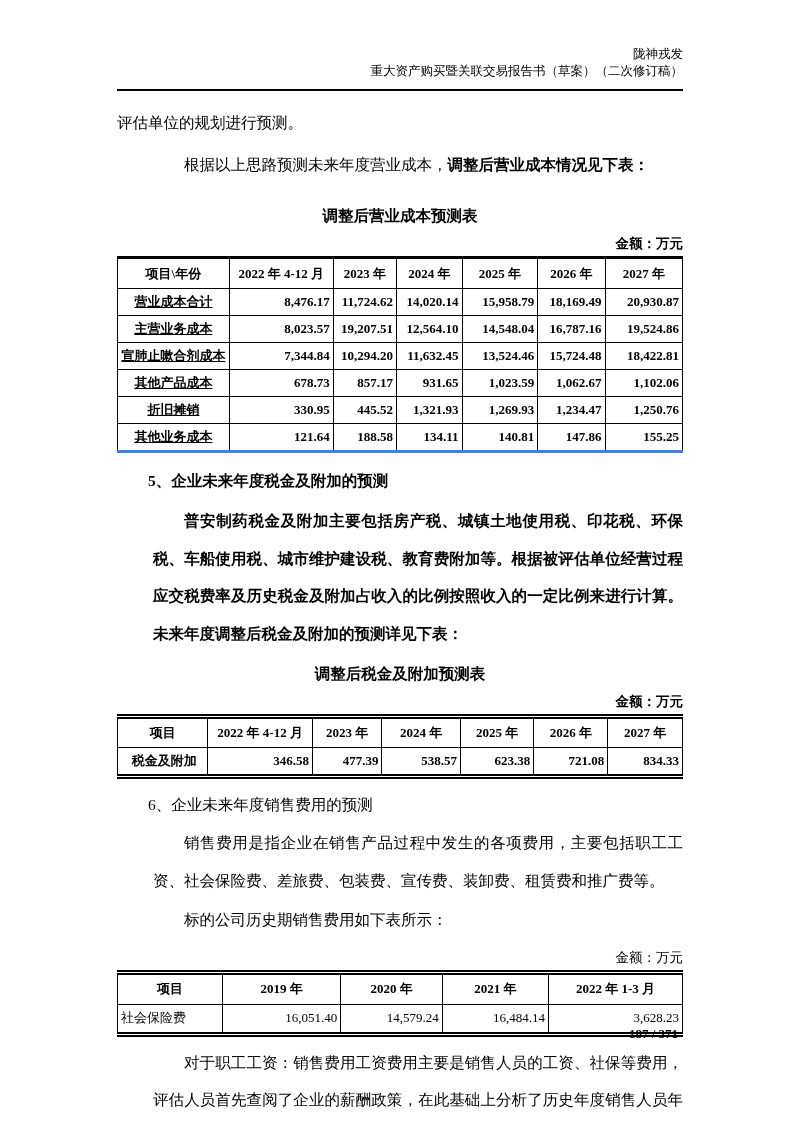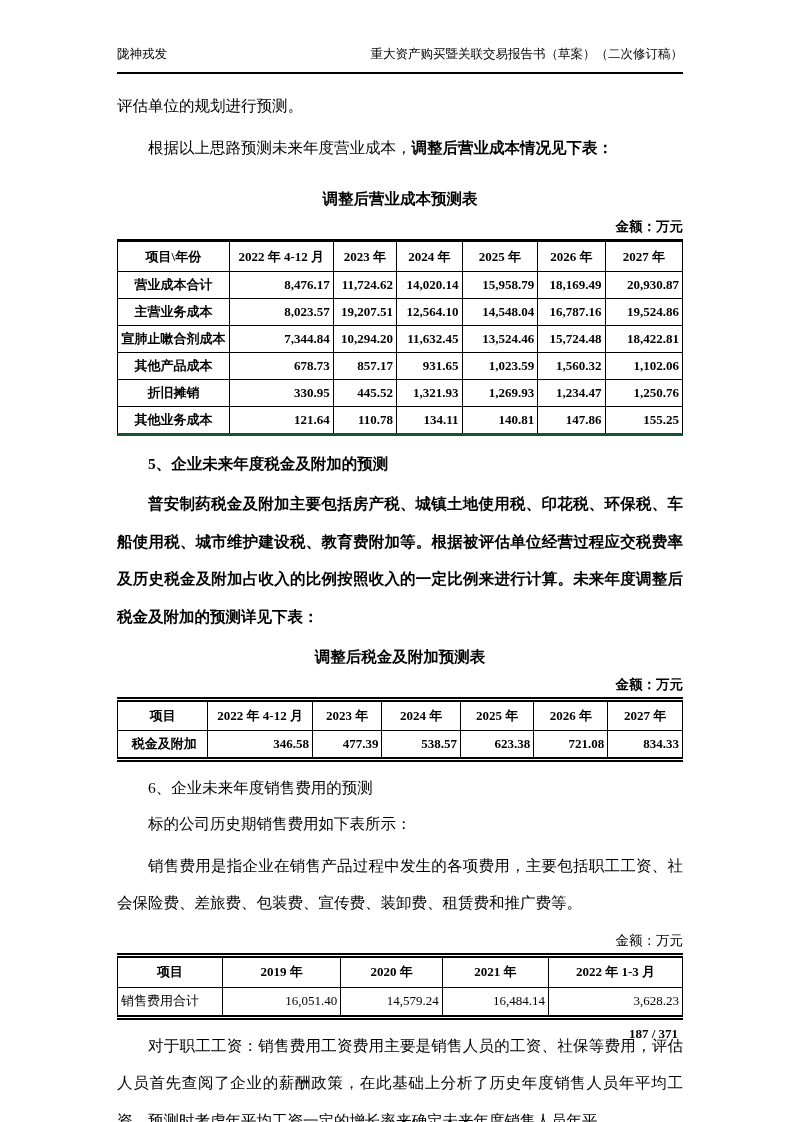"陇神戎发" .pagehead { flex-direction: none -> column }
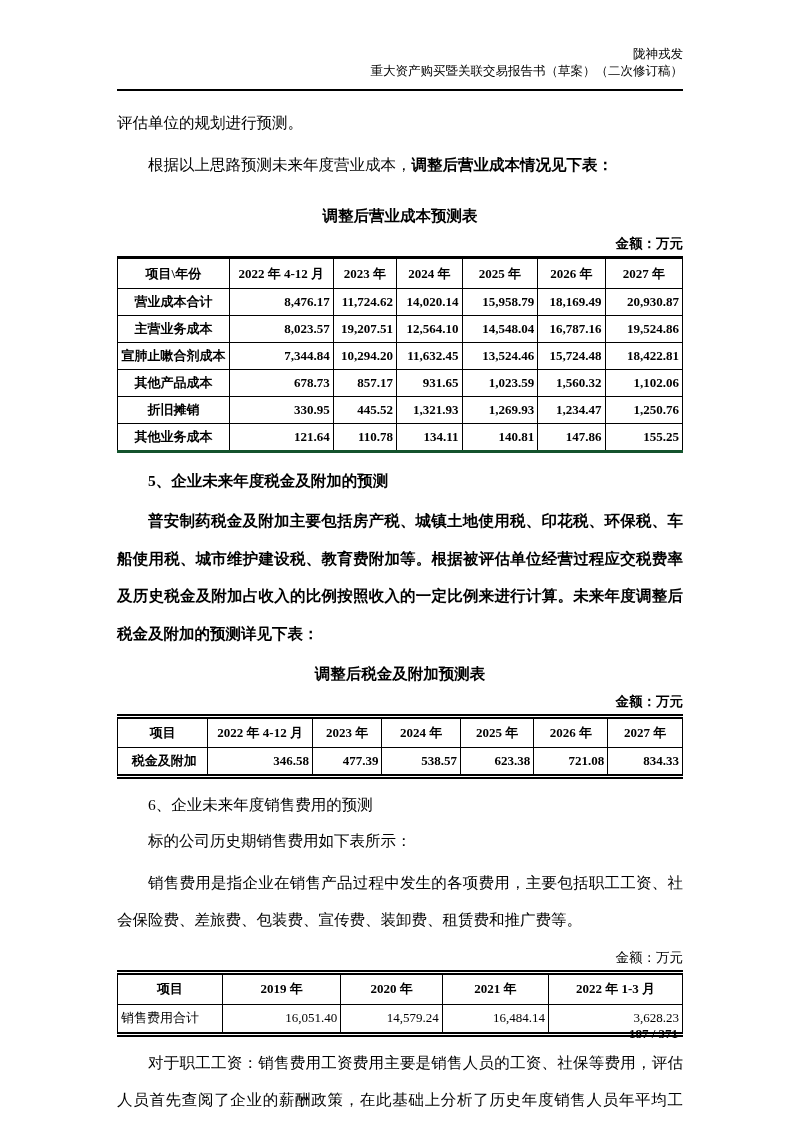"根据以上思路预测未来年度营业成本，调整后营业成本情况见下表：" .indent { margin-left: none -> 36px }
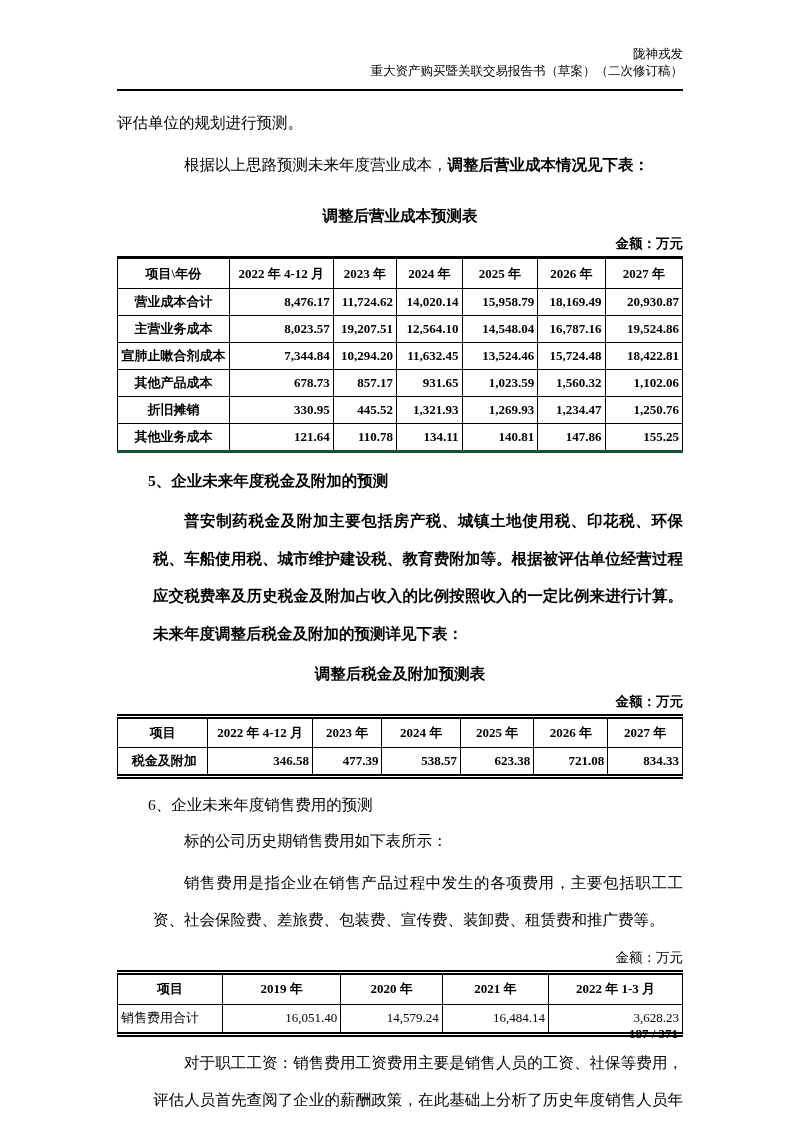"项目\年份" .t1 { border-bottom: 3px solid #14532d -> 3px solid #3b82f6 }
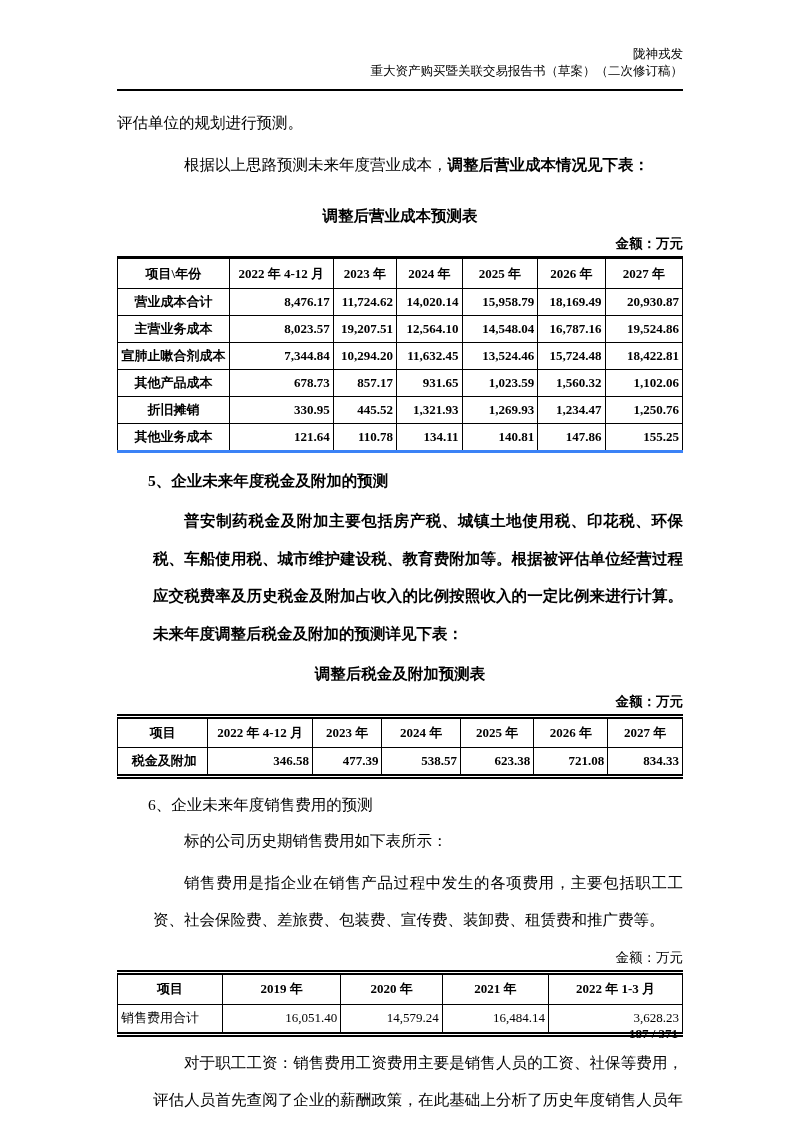"营业成本合计" .t1 td.rowlabel { text-decoration: none -> underline }
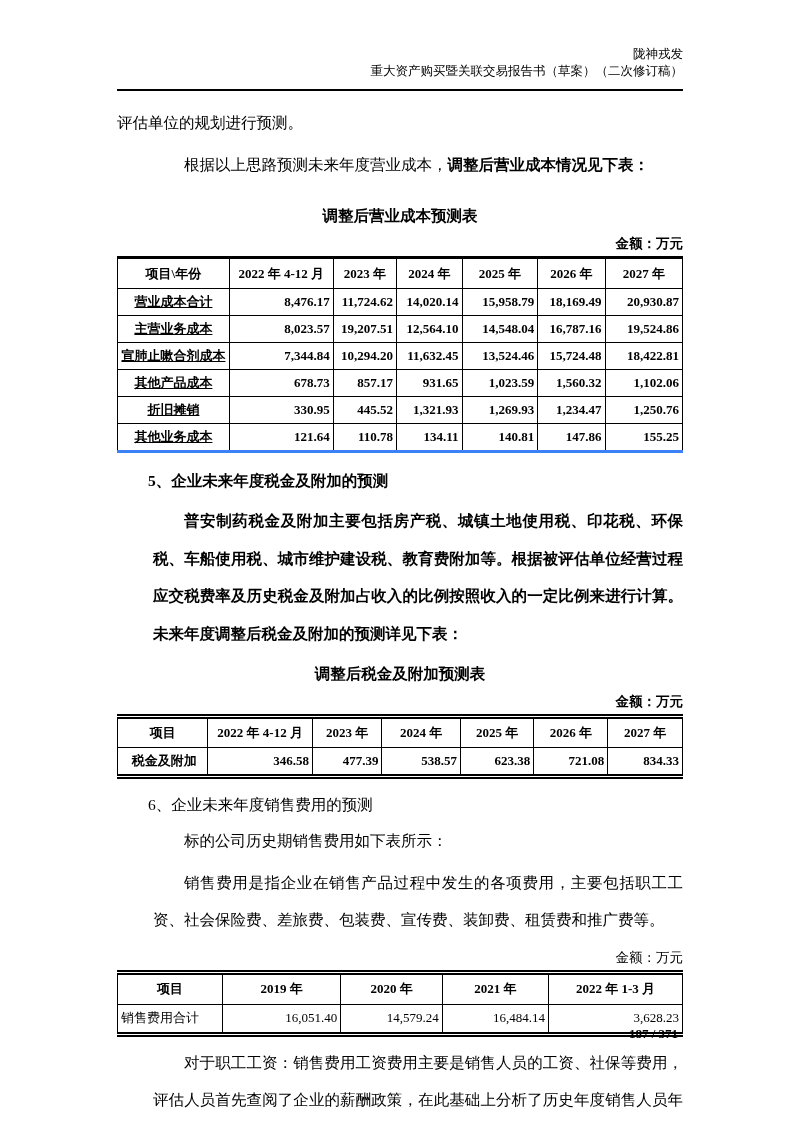"1,560.32" td.num { text: 1,560.32 -> 1,062.67 }
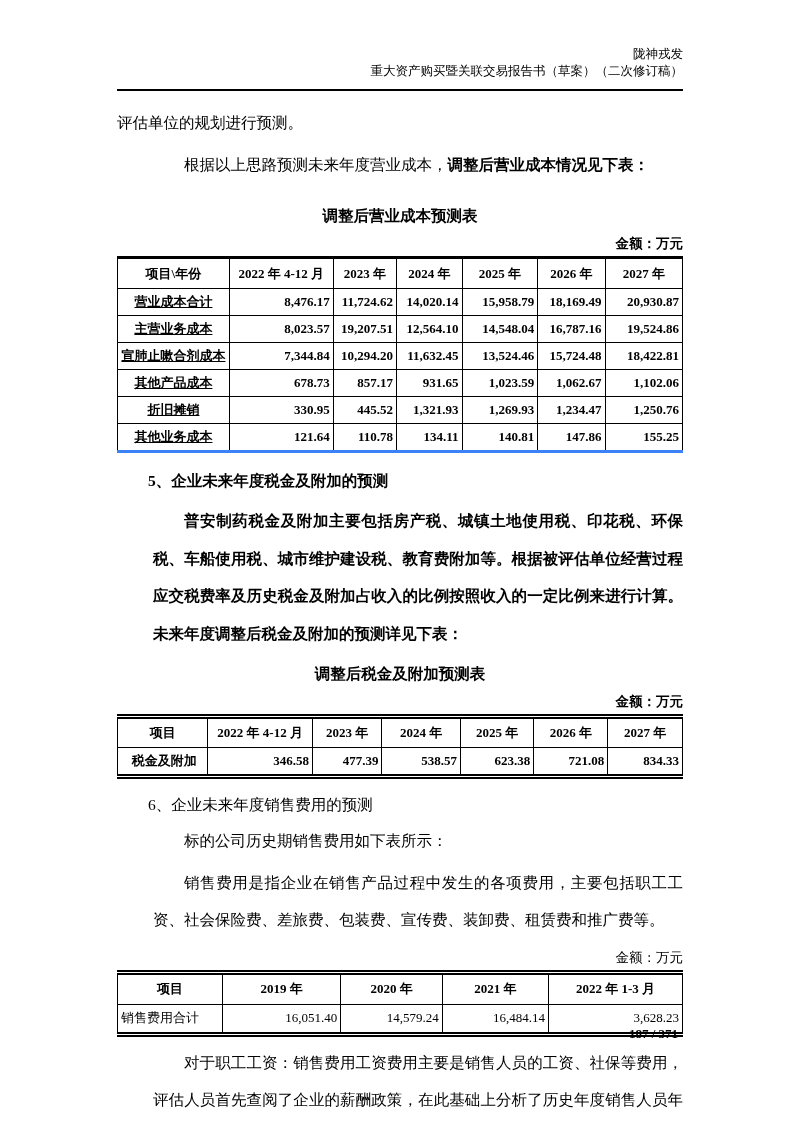"110.78" td.num { text: 110.78 -> 188.58 }
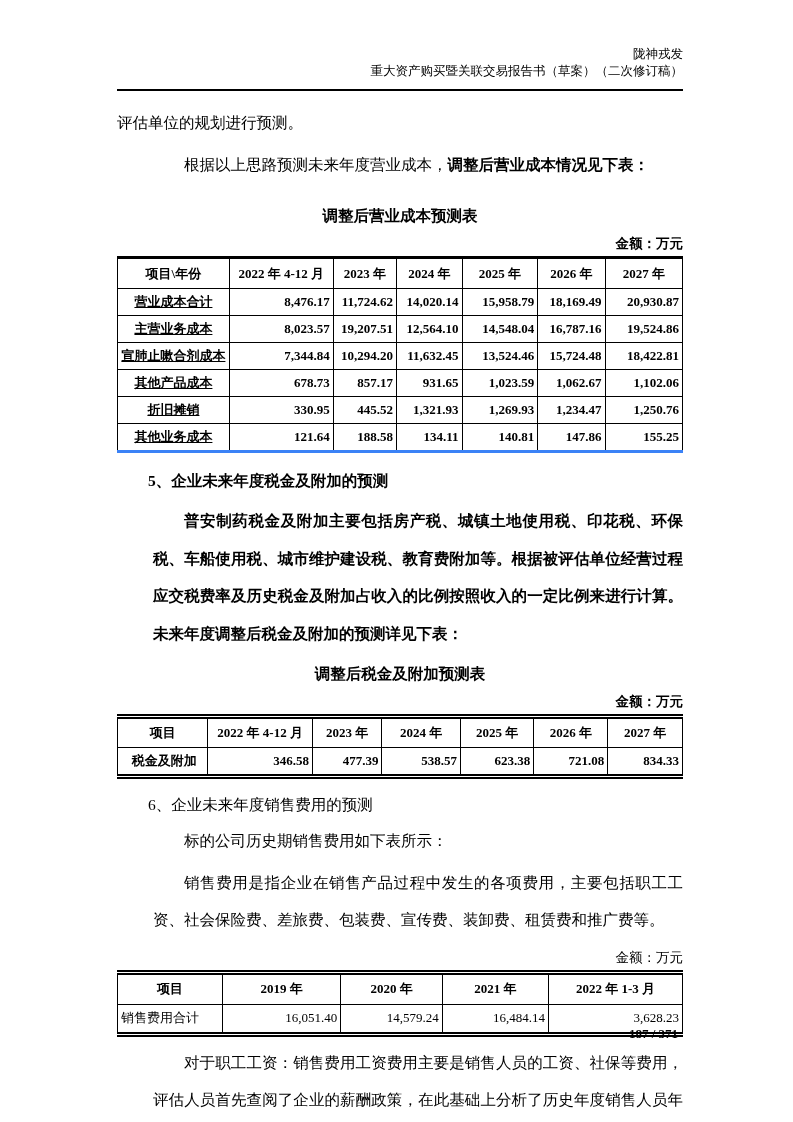"标的公司历史期销售费用如下表所示：" p.para { order: before "销售费用是指企业在销售产品过程中发生的各项费用，主要包括职工工资、社会保险费、差" -> after "销售费用是指企业在销售产品过程中发生的各项费用，主要包括职工工资、社会保险费、差" }
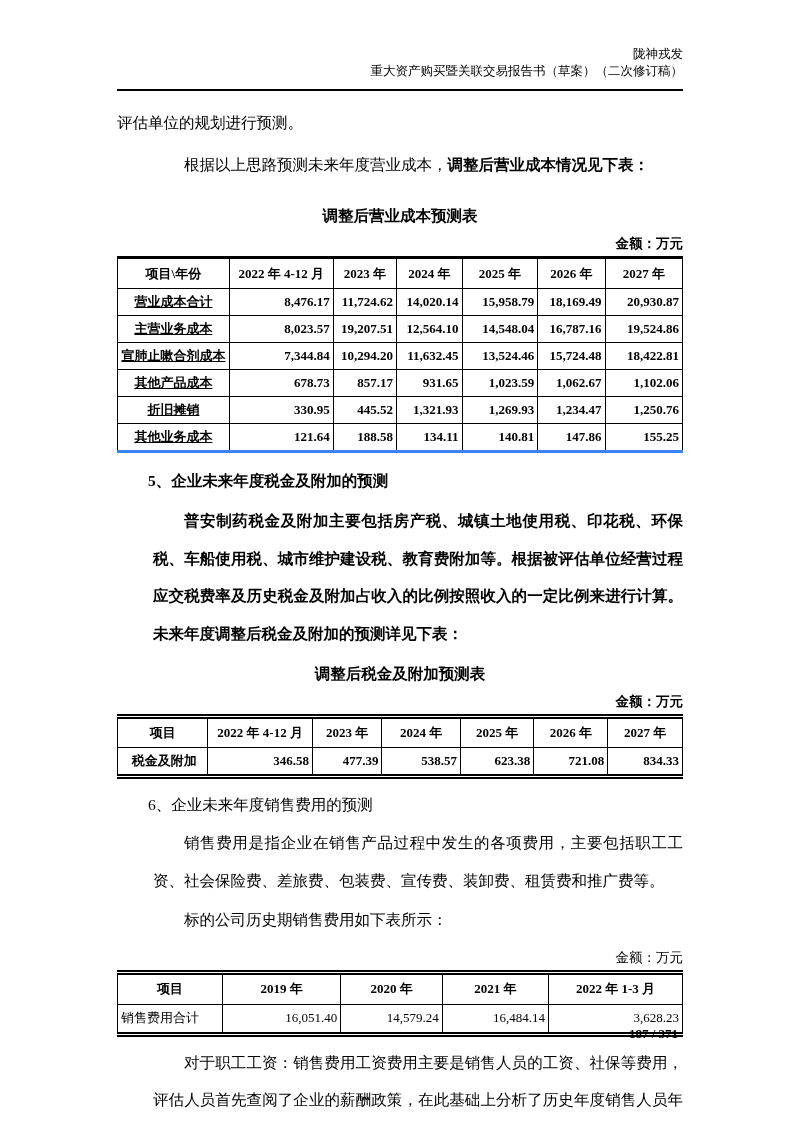"销售费用合计" td.rowlabel { text: 销售费用合计 -> 社会保险费 }
